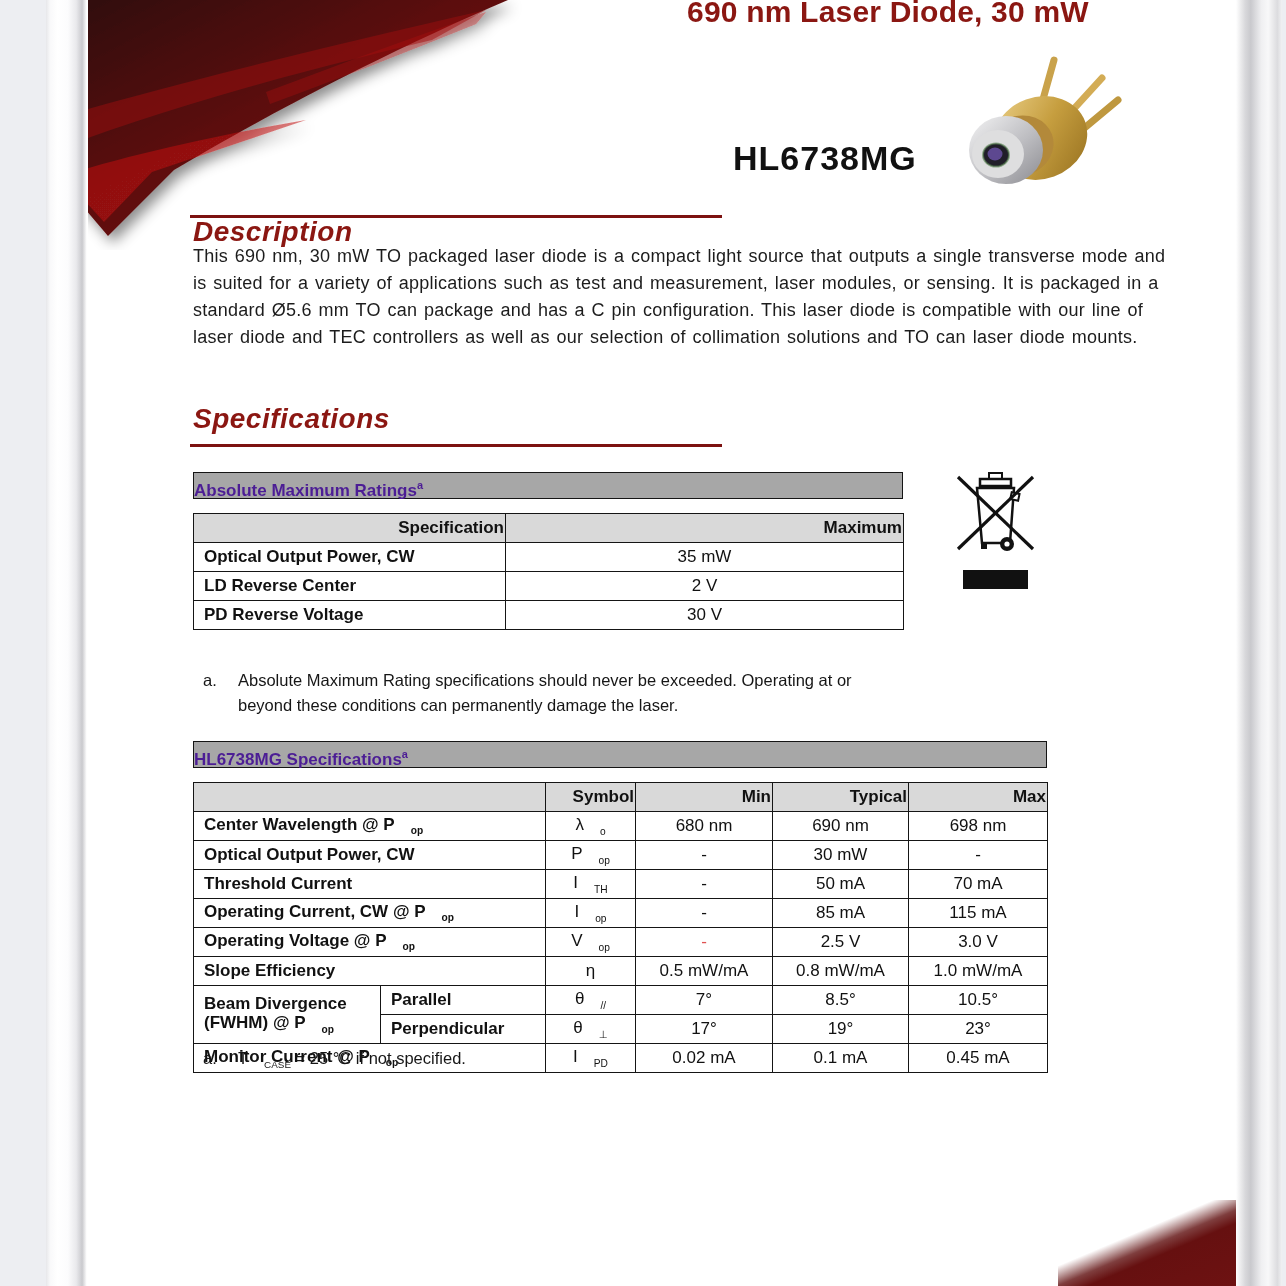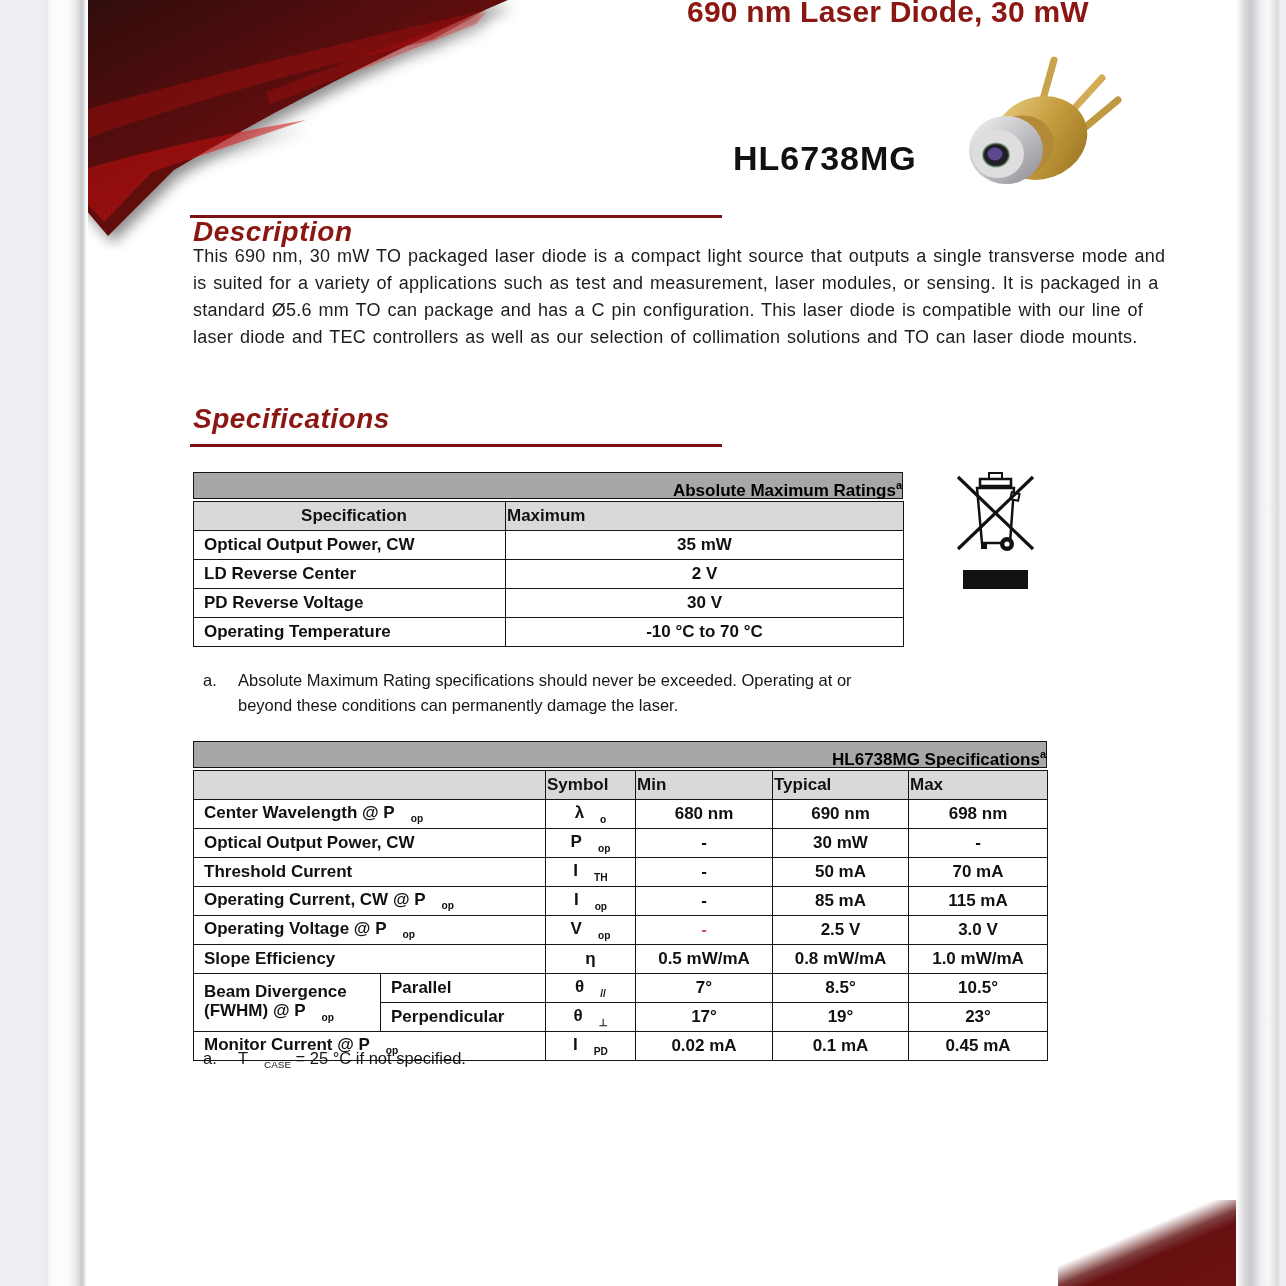"Absolute Maximum Ratingsa" .tbar { color: #000000 -> #4c1d95; margin-bottom: 2px -> 14px; text-align: right -> left }
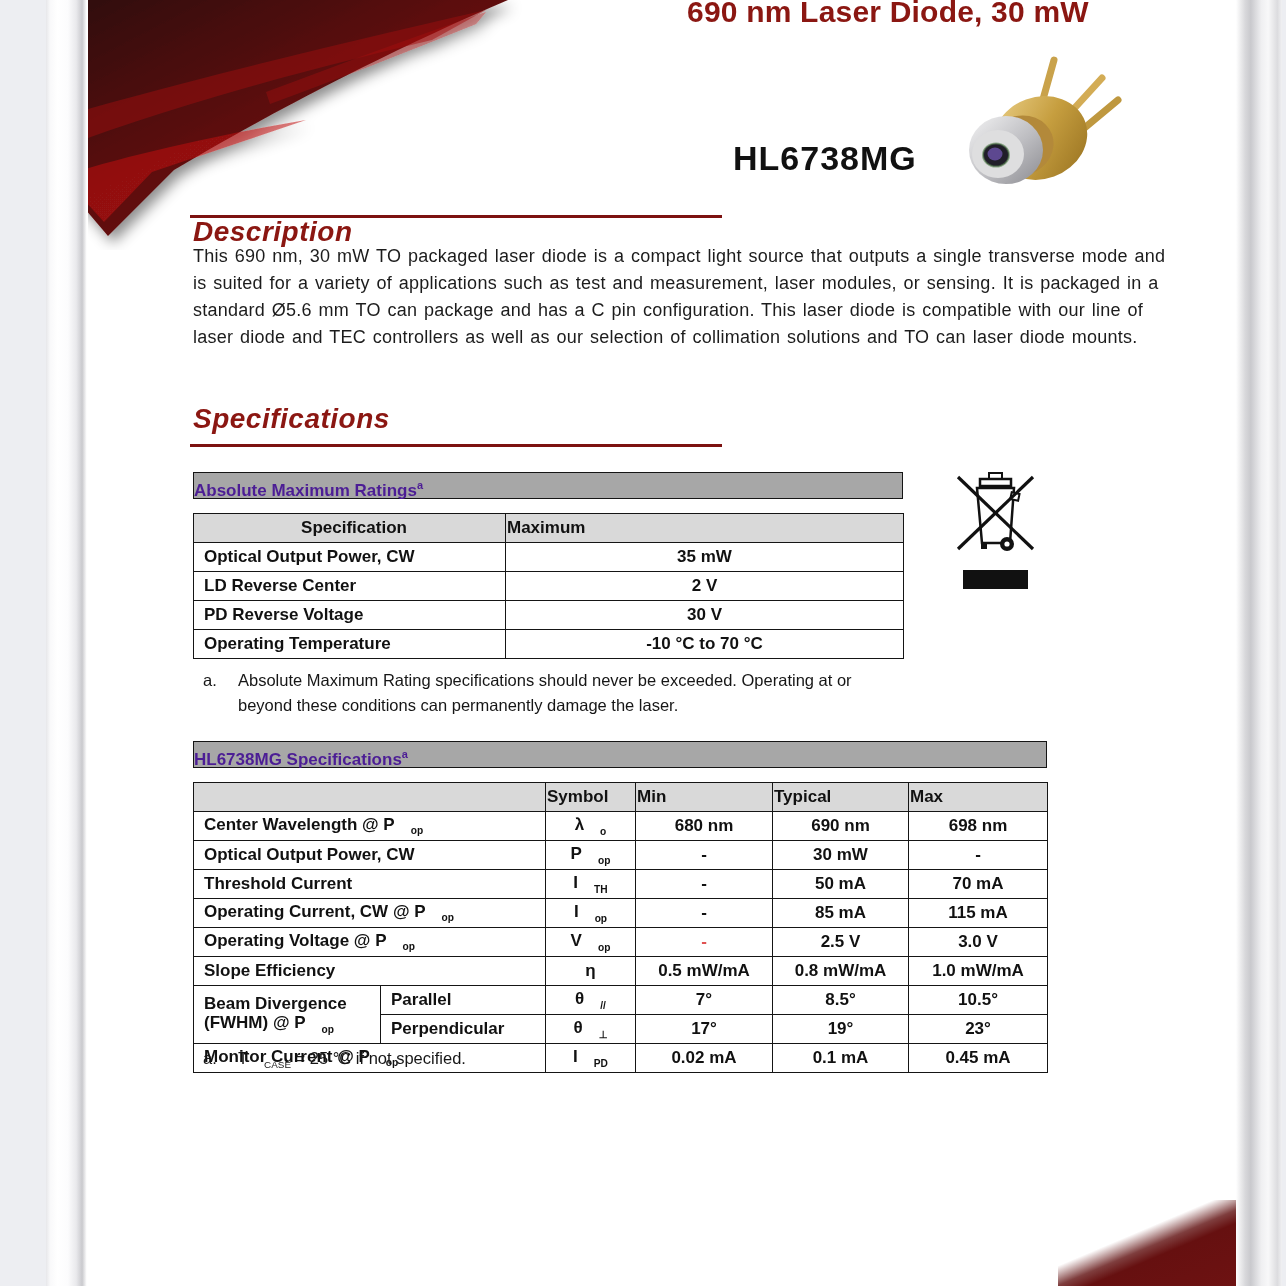"Specification" td.h.left { text-align: center -> right }
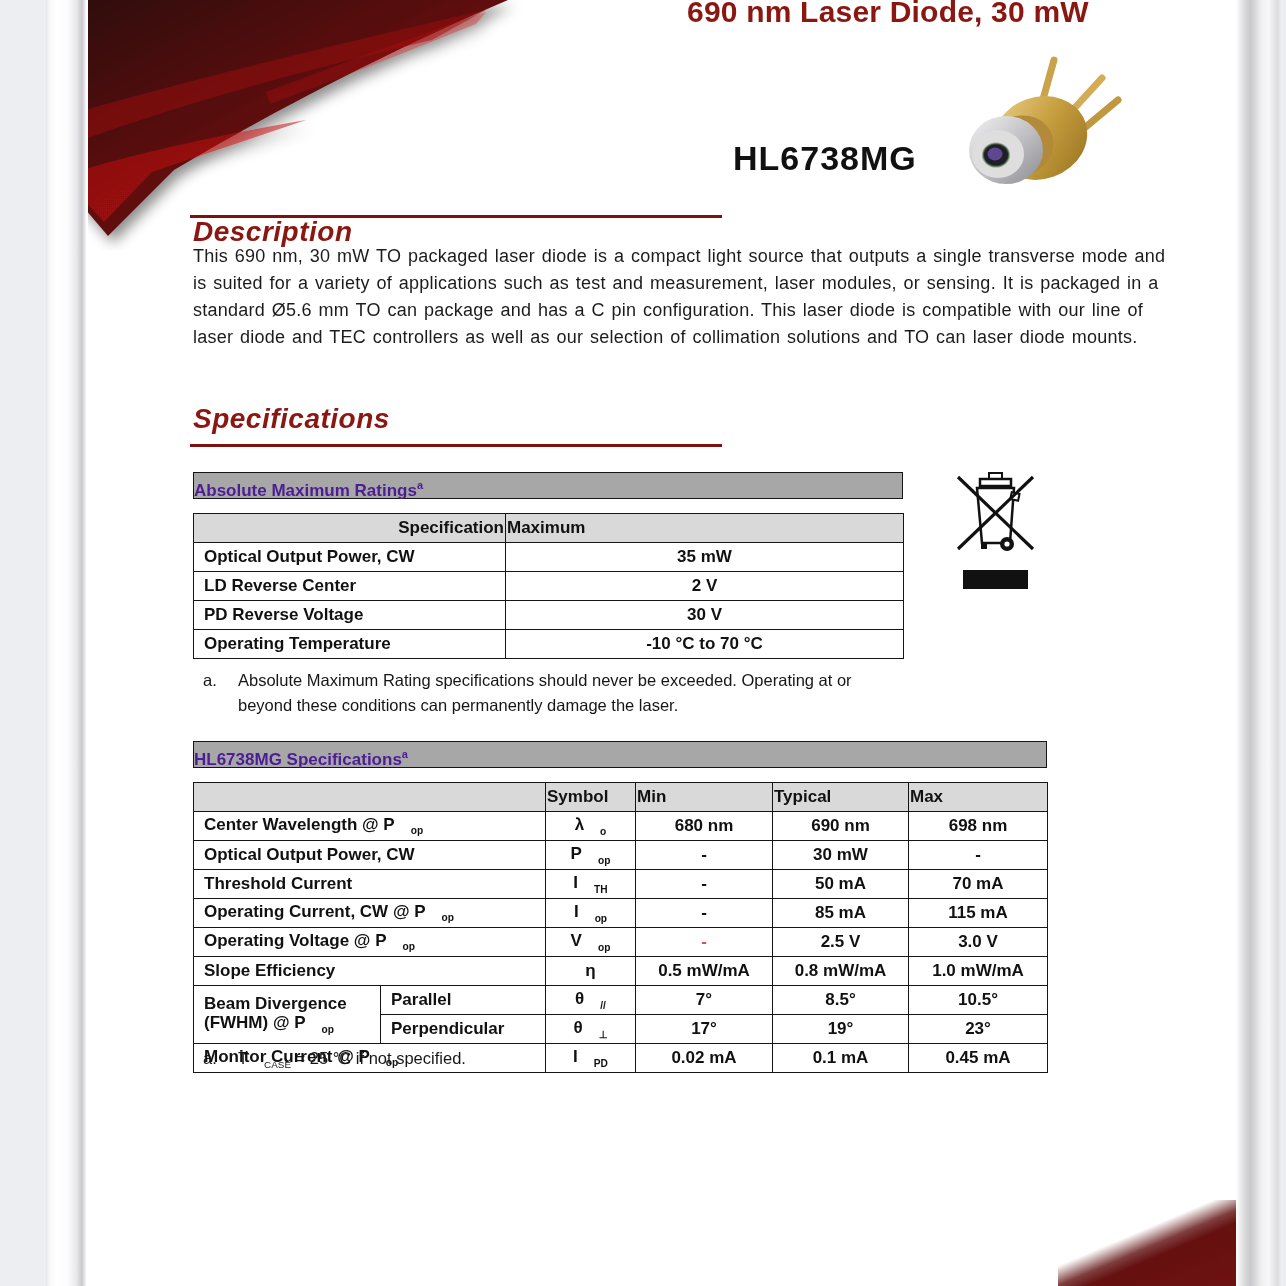"Maximum" td.h { text-align: left -> right }
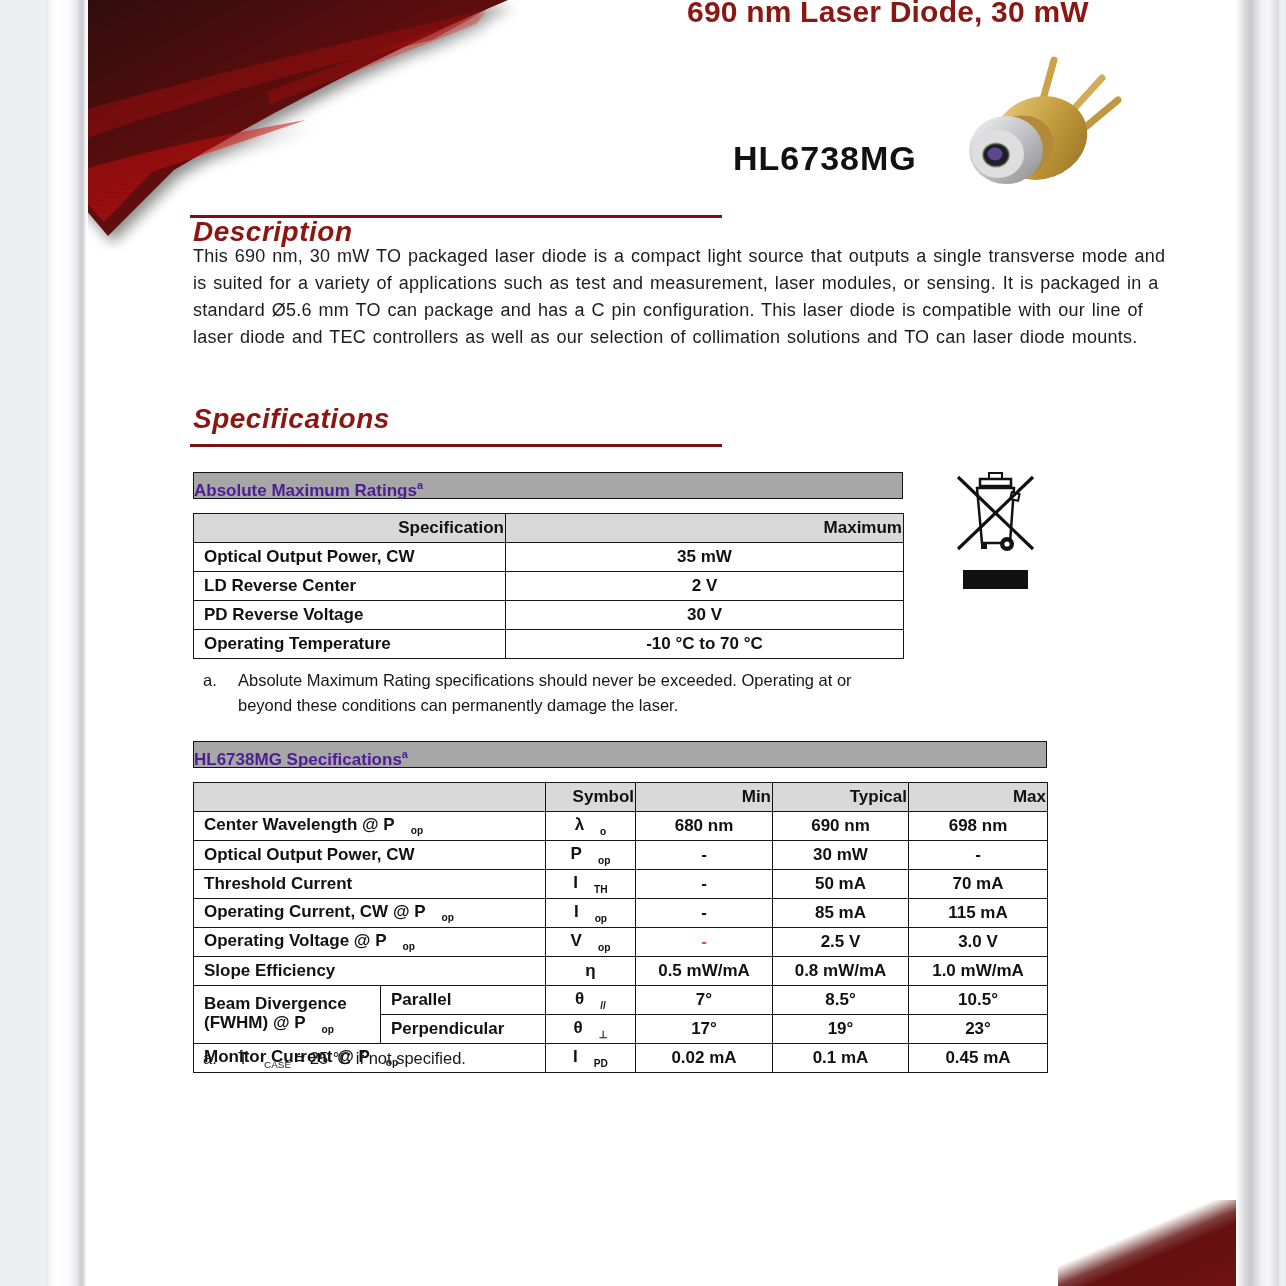"35 mW" td.val { font-weight: bold -> normal }
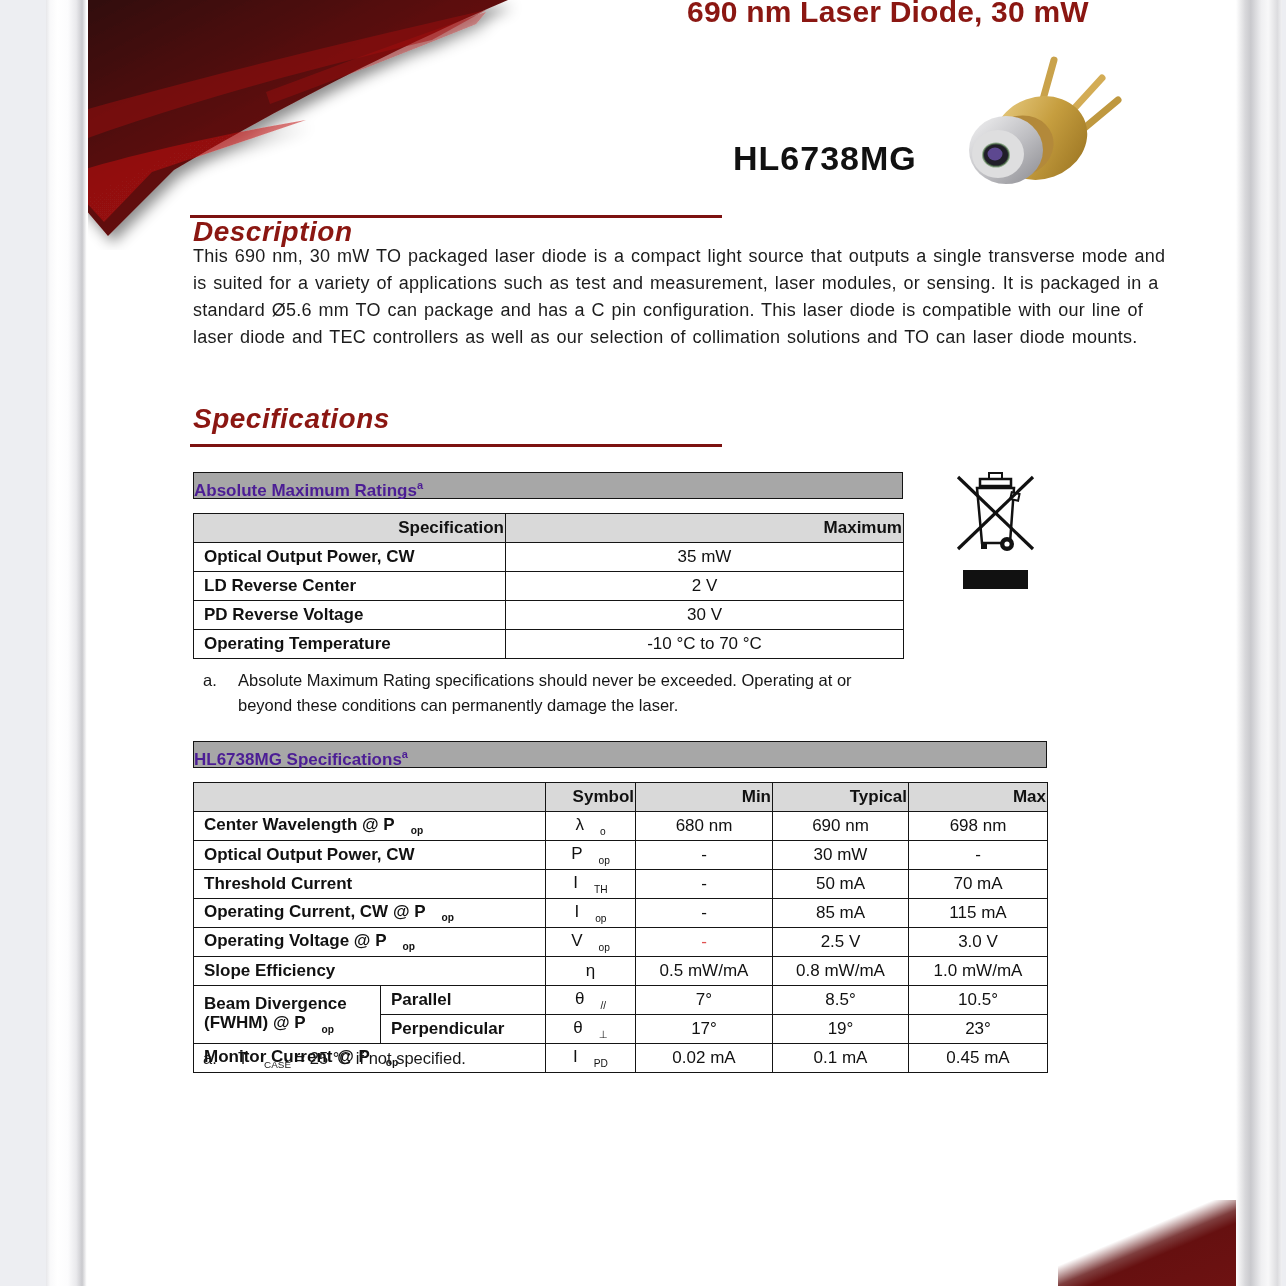"Operating Temperature" tr { html: <tr> <td>Operating Temperature</td> <td>-10 °C to 70 °C</td> </tr> -> none }
